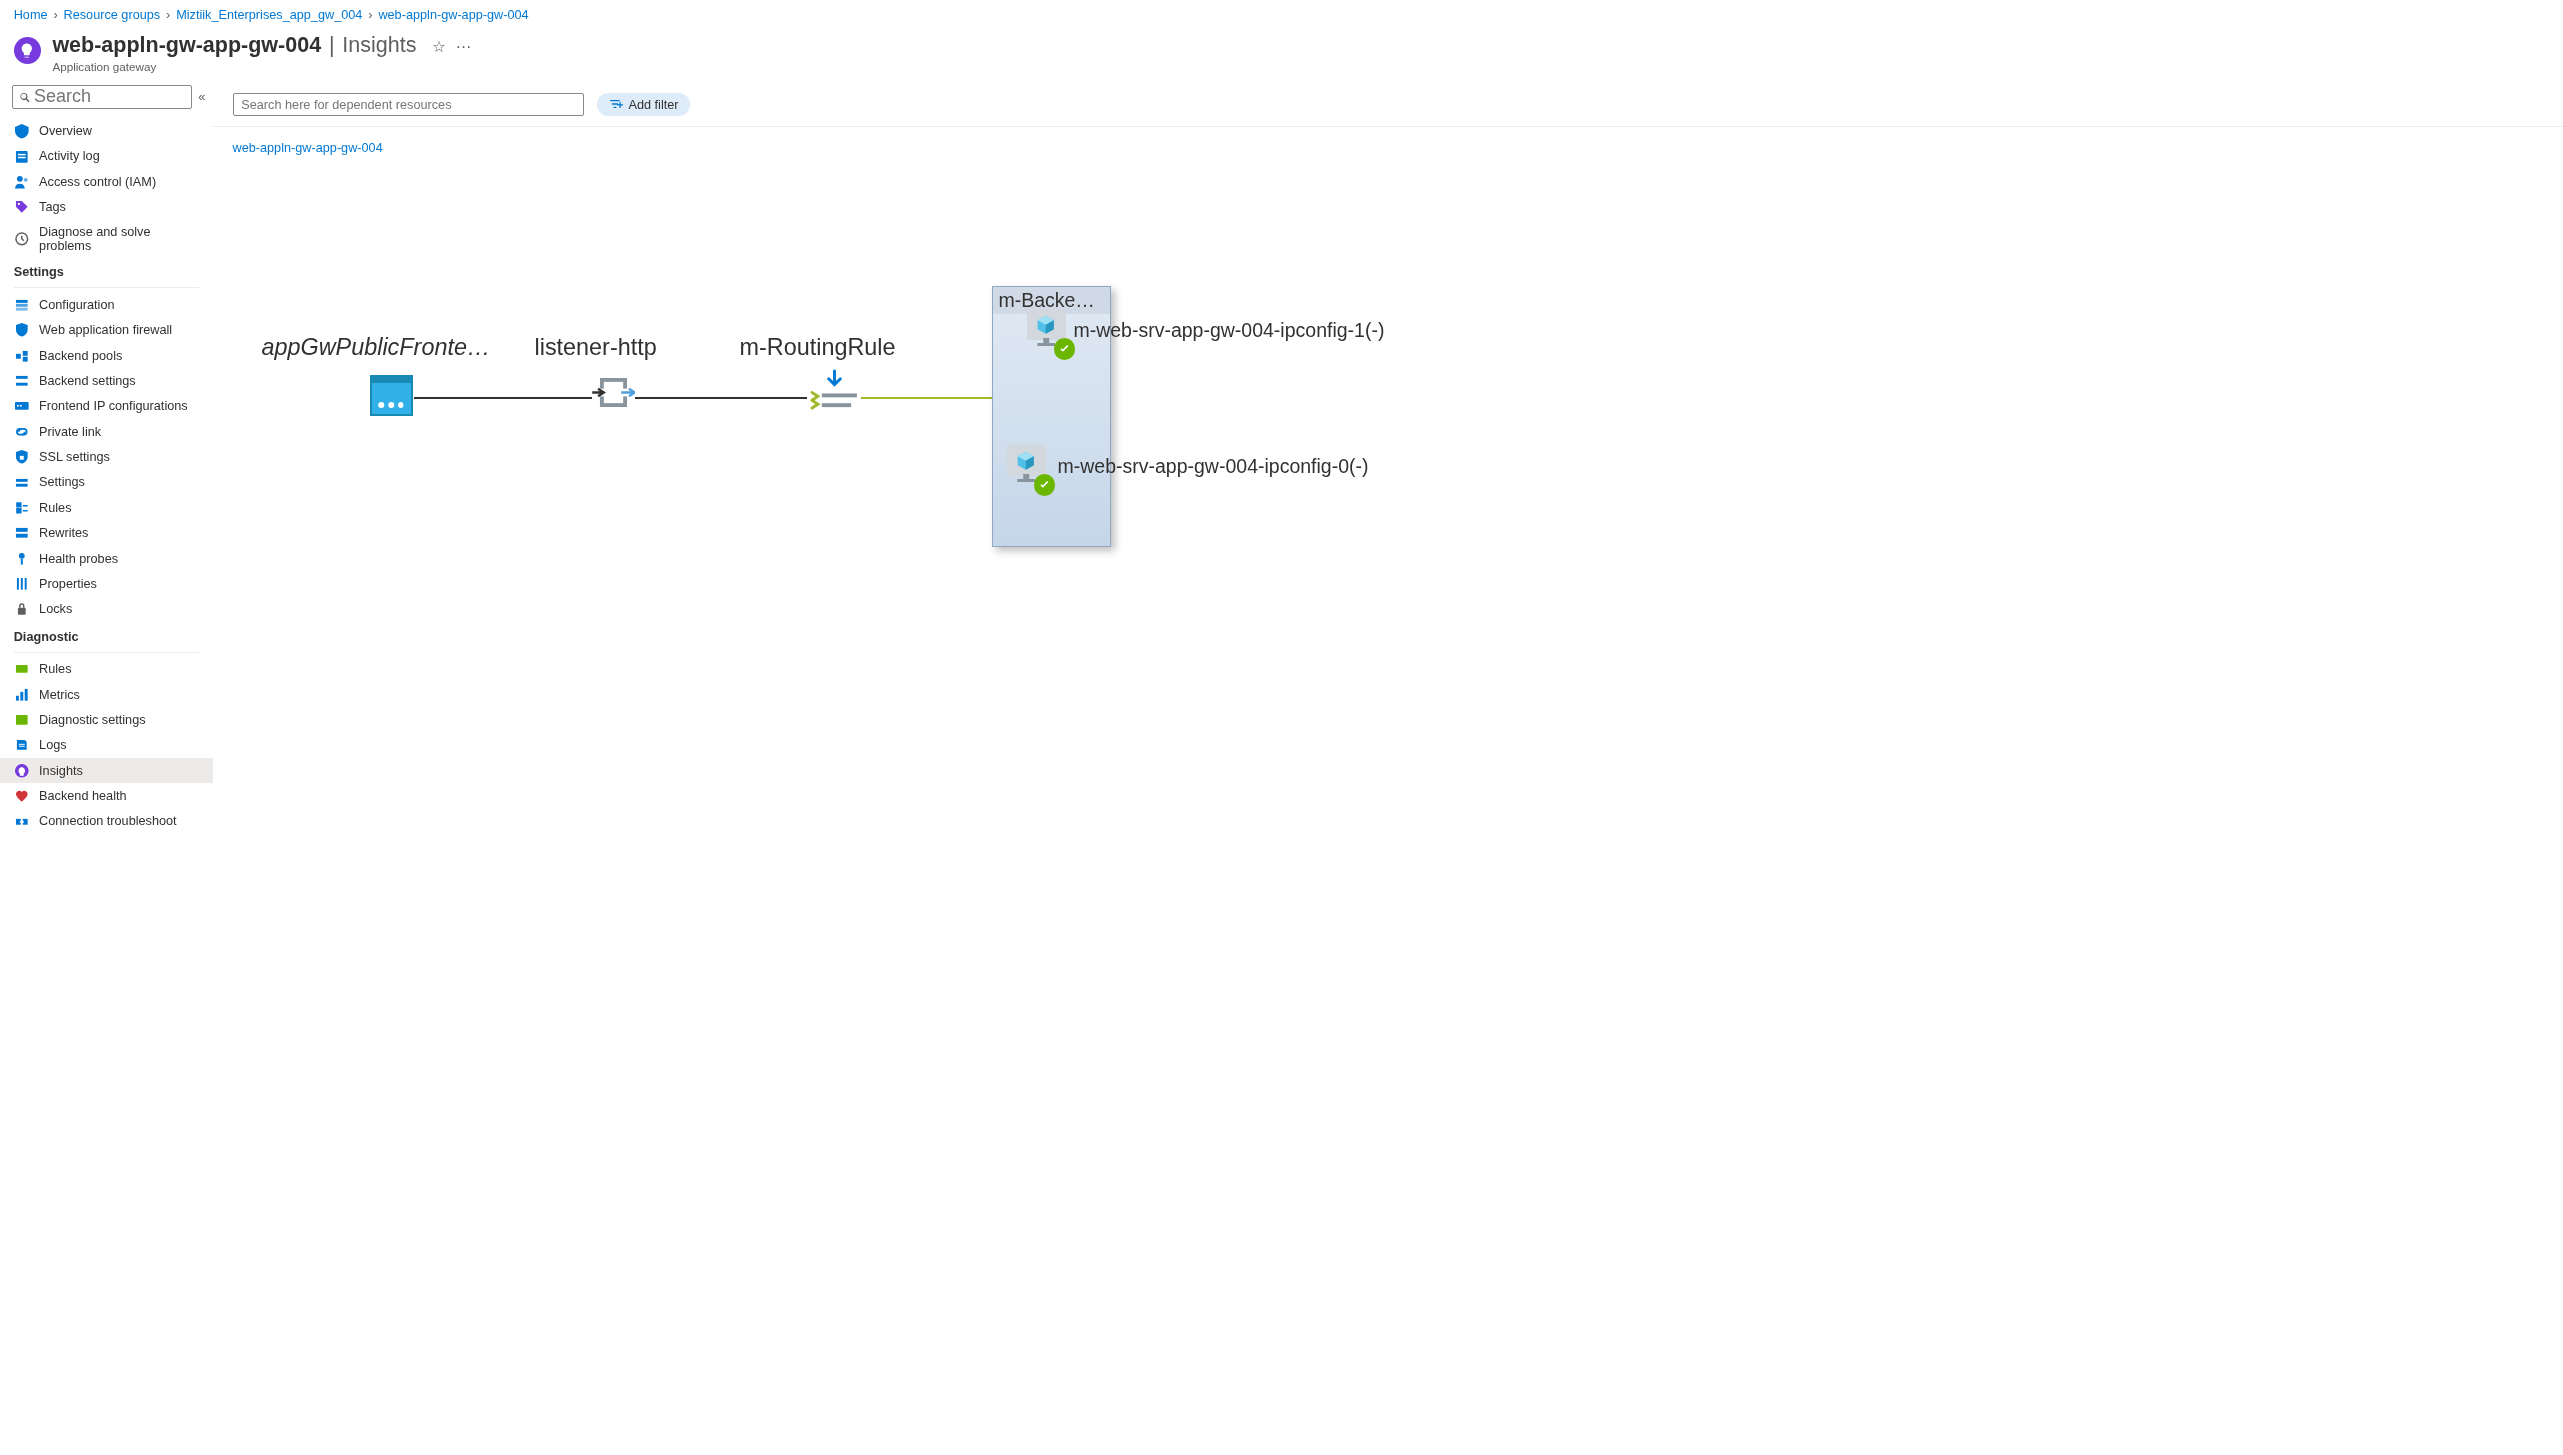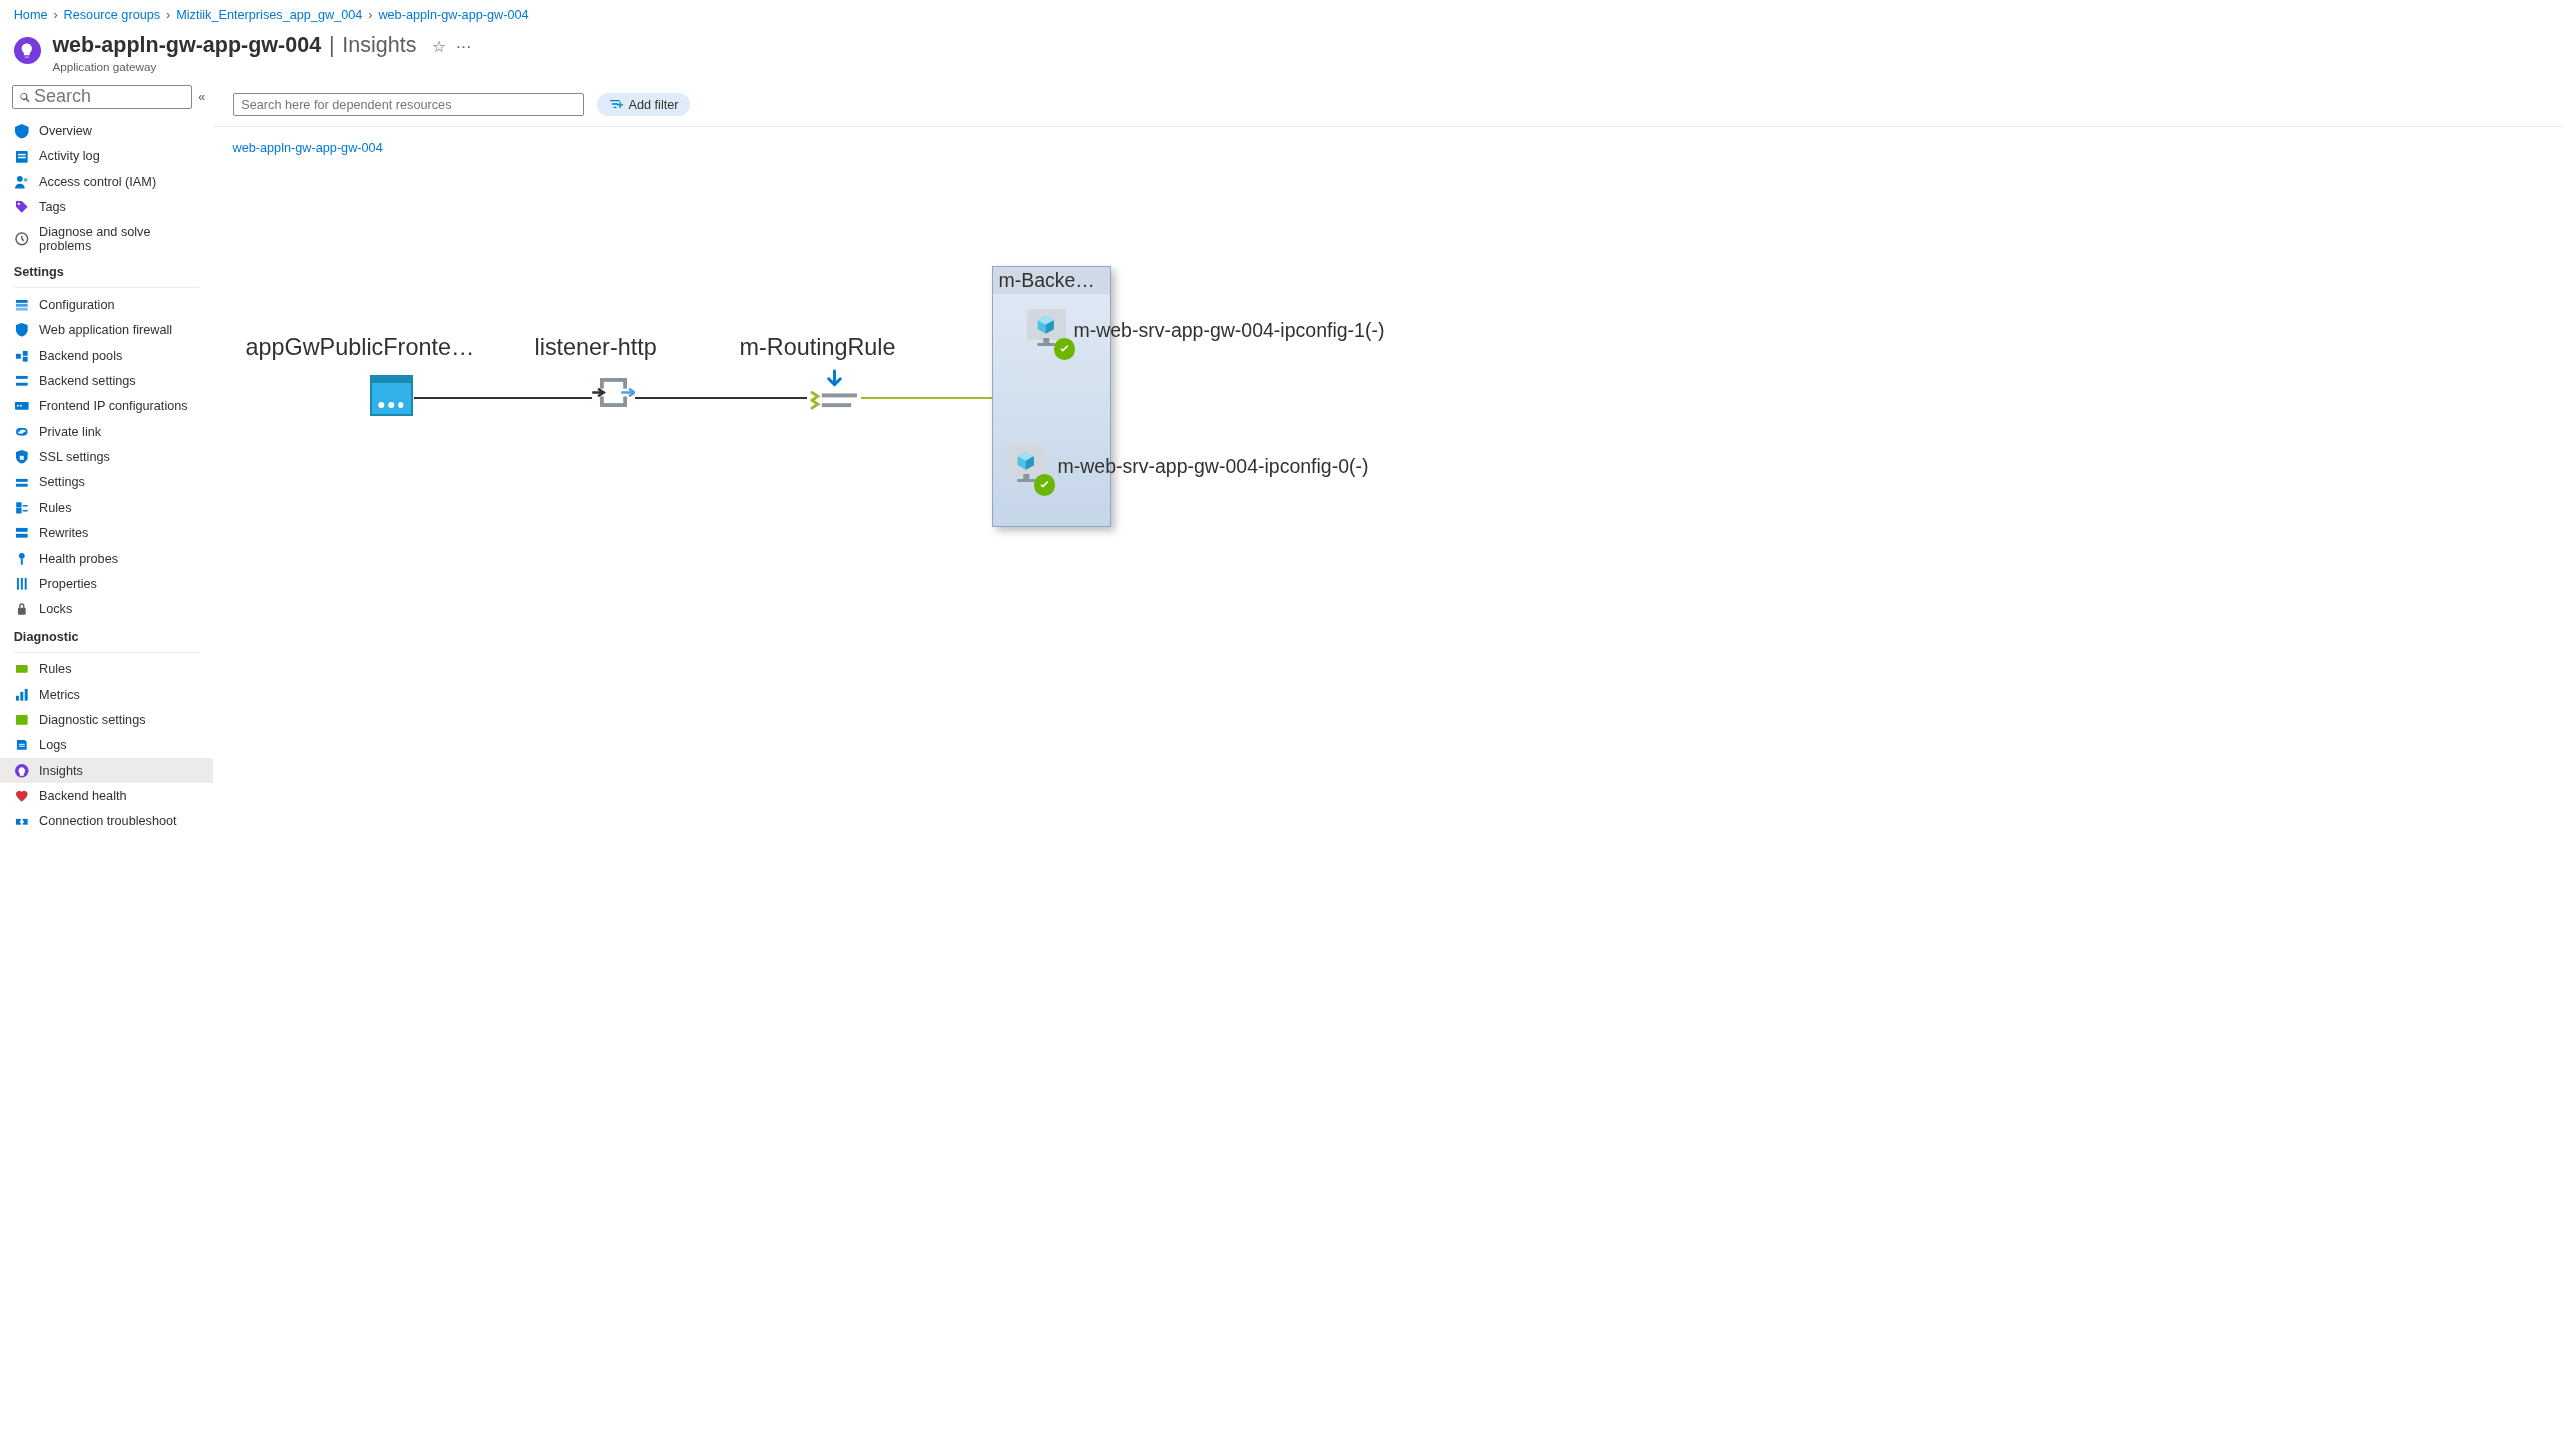"m-Backen…" .backend-box { margin-top: none -> 20px }
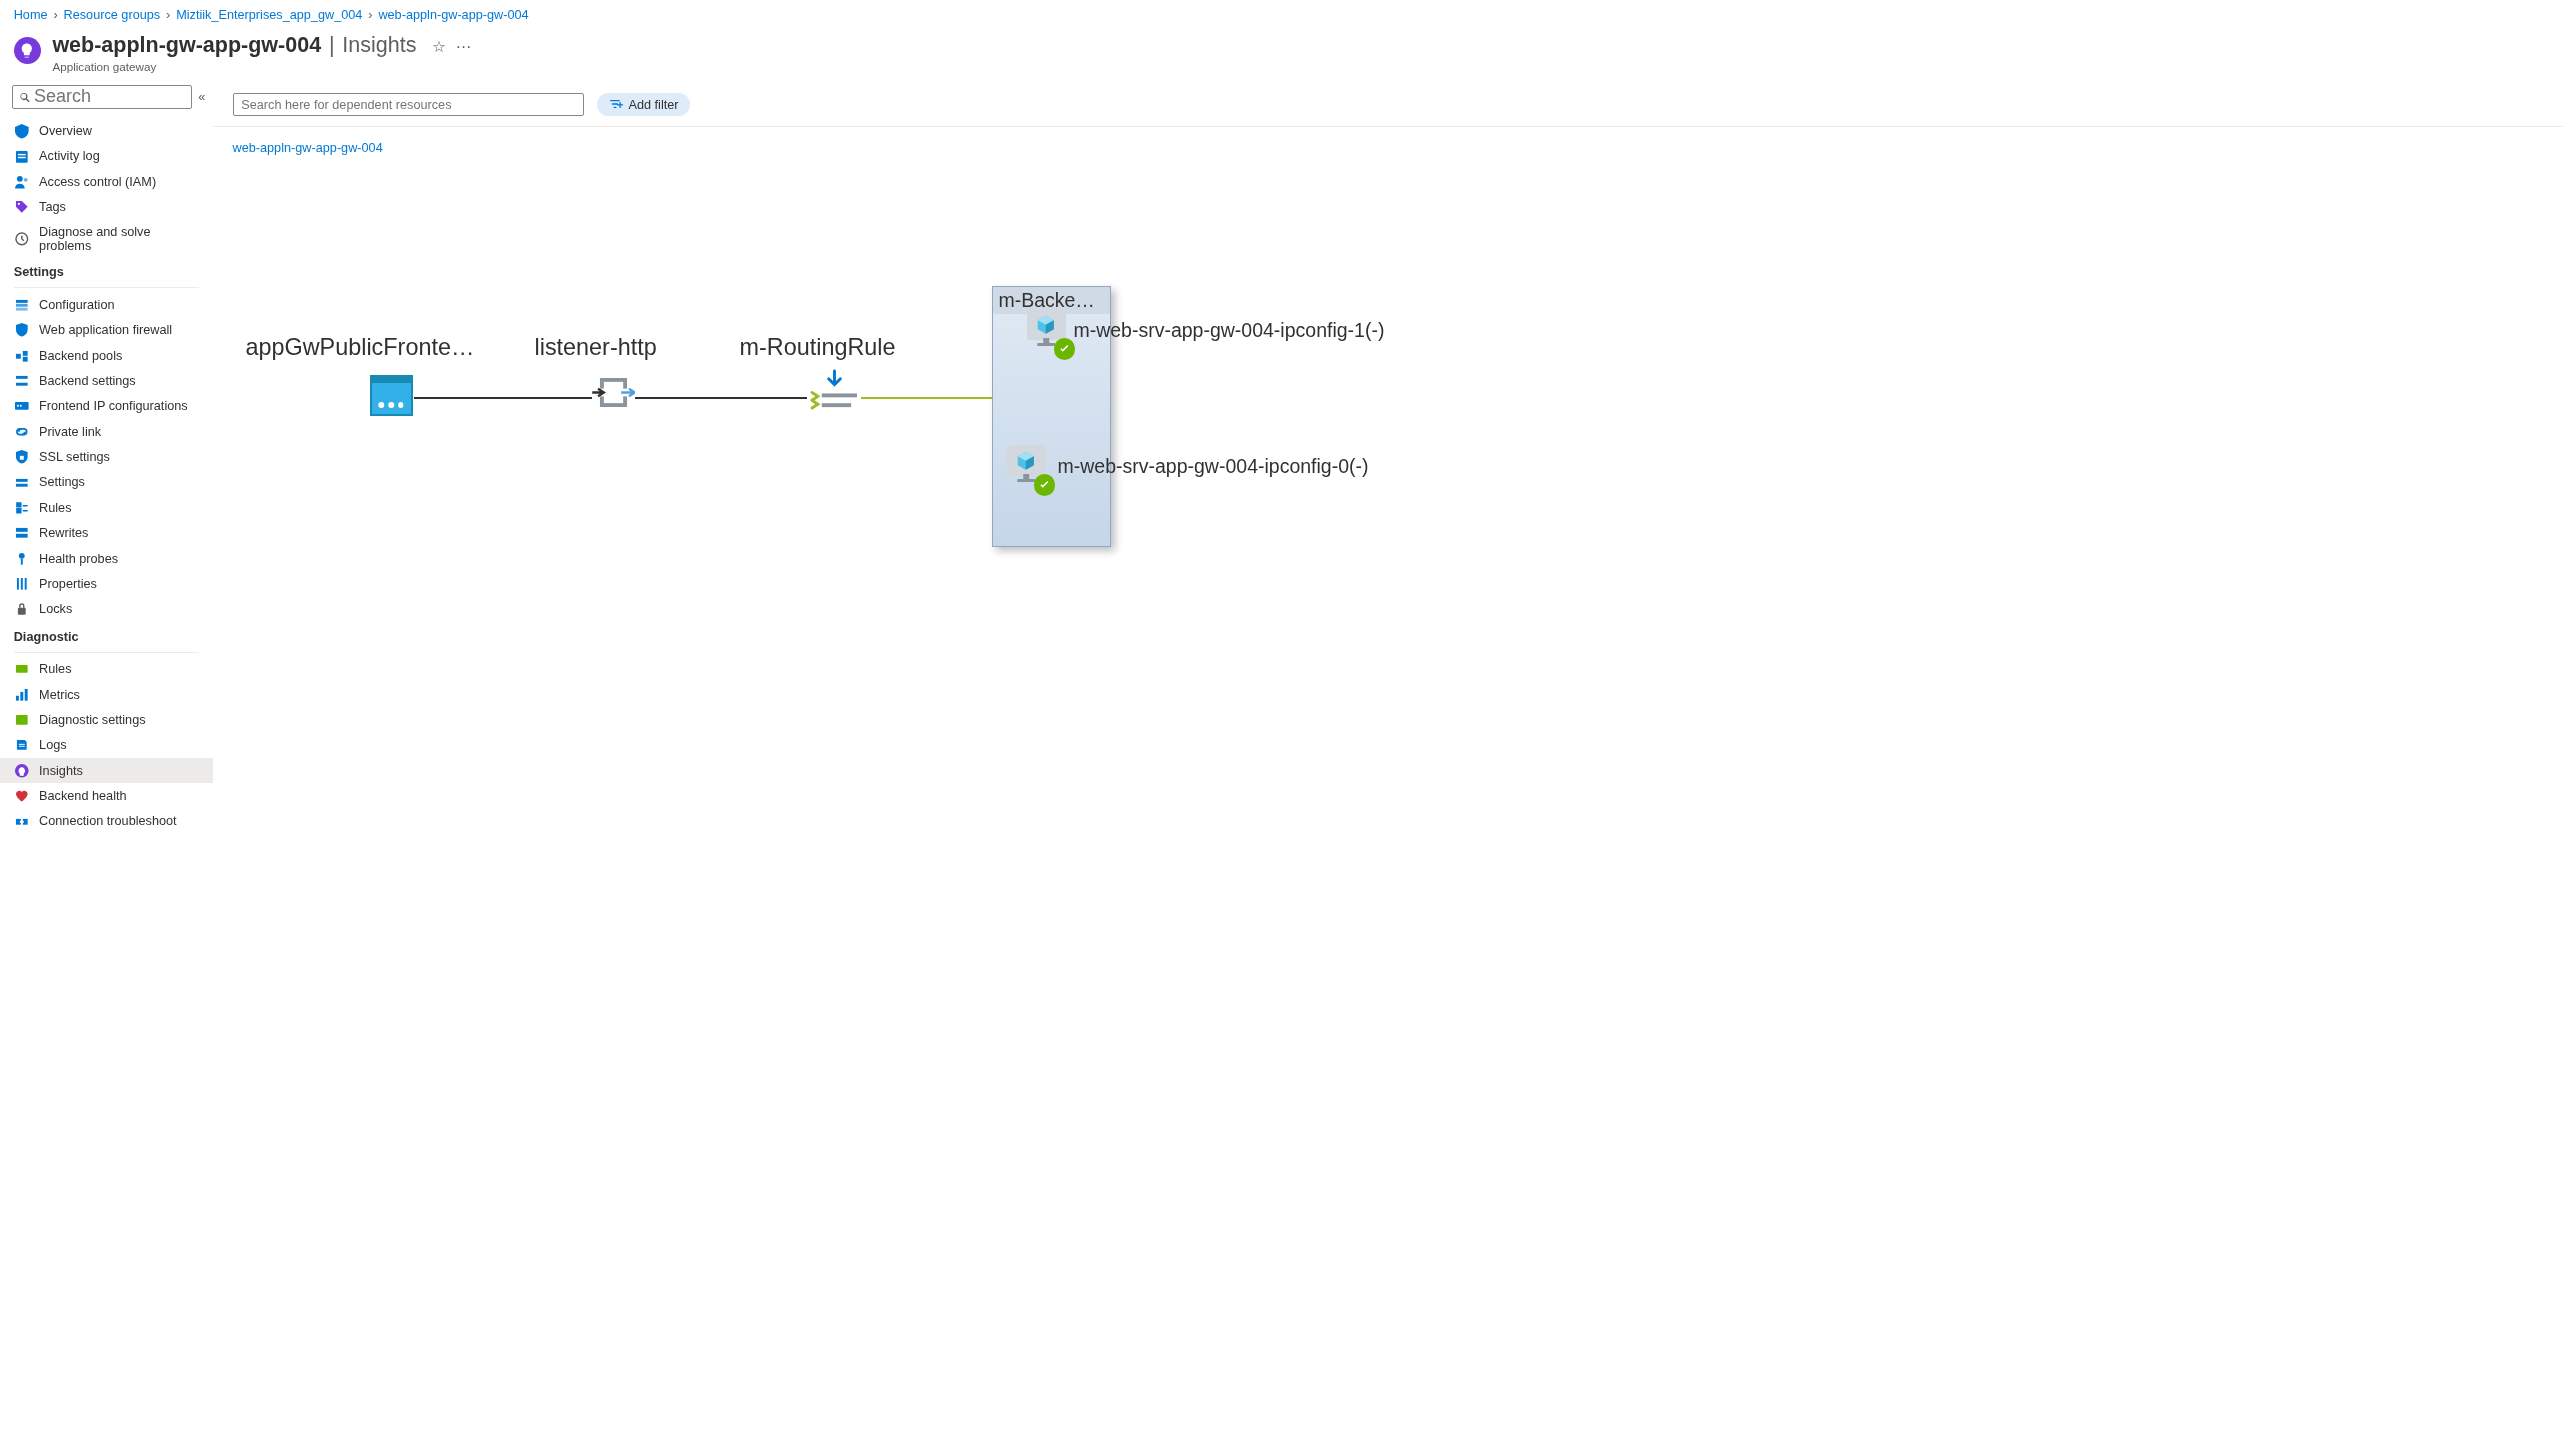"appGwPublicFronte…" div.node-label { font-style: none -> italic; left: 13px -> 29px }
